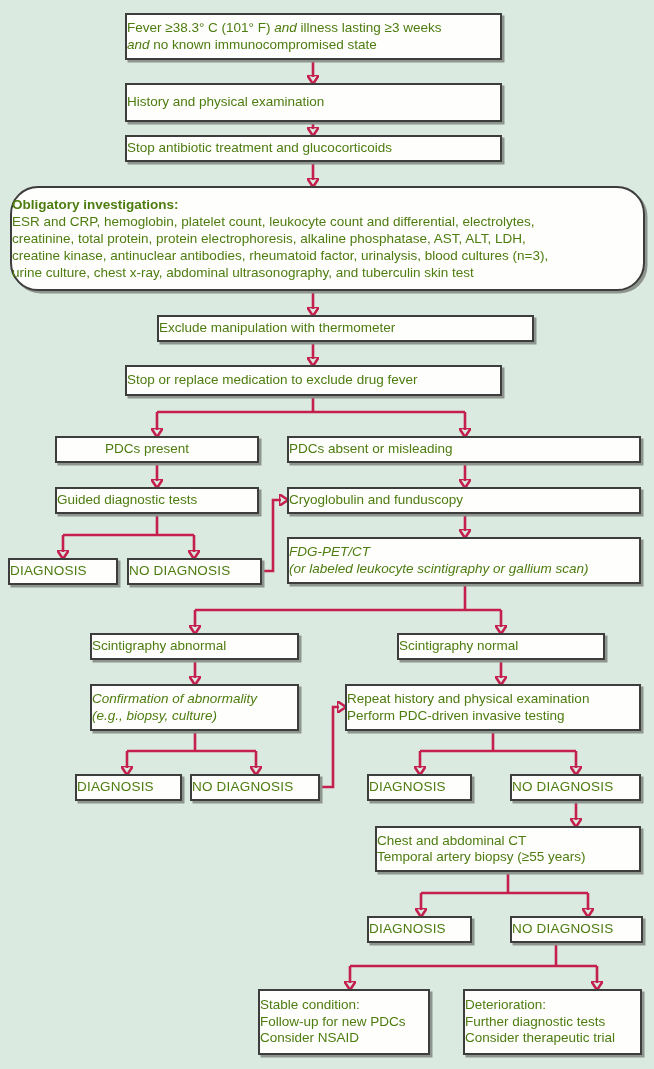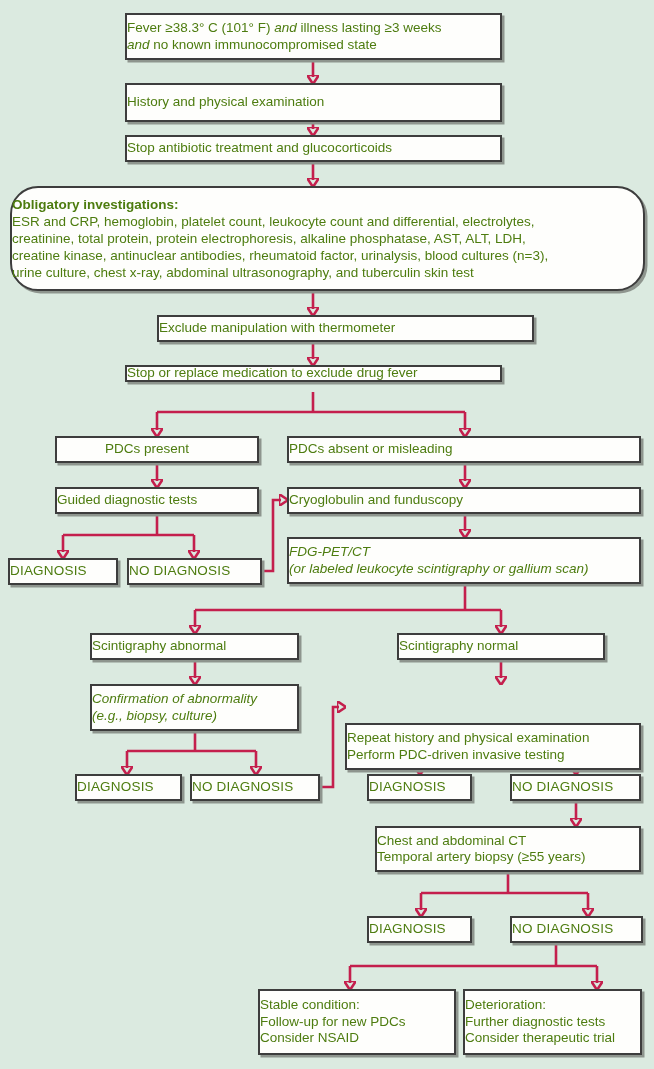"Stop or replace medication to" div.node { height: 17px -> 31px }
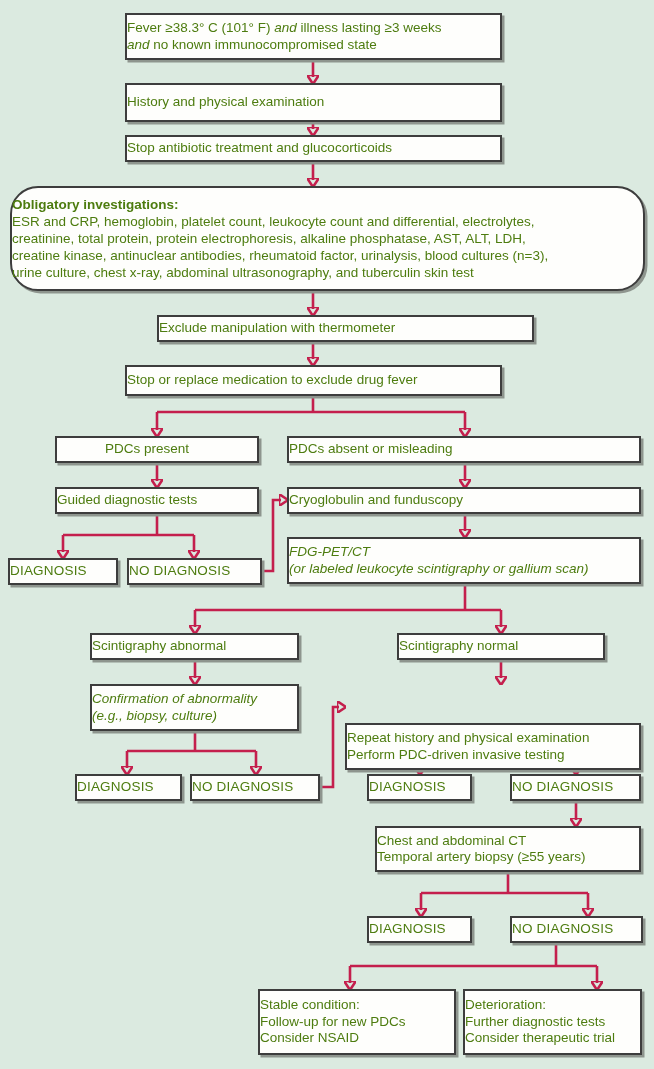"Repeat history and physical examination" div.node { margin-top: 39px -> none }
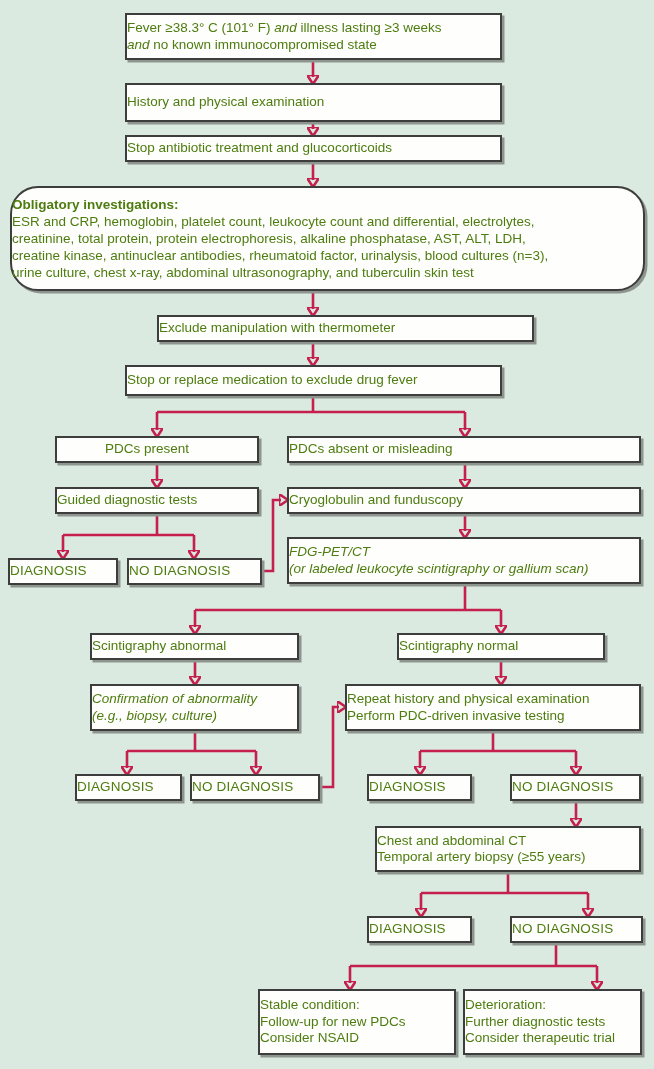"Stable condition:" div.node { width: 198px -> 172px }
